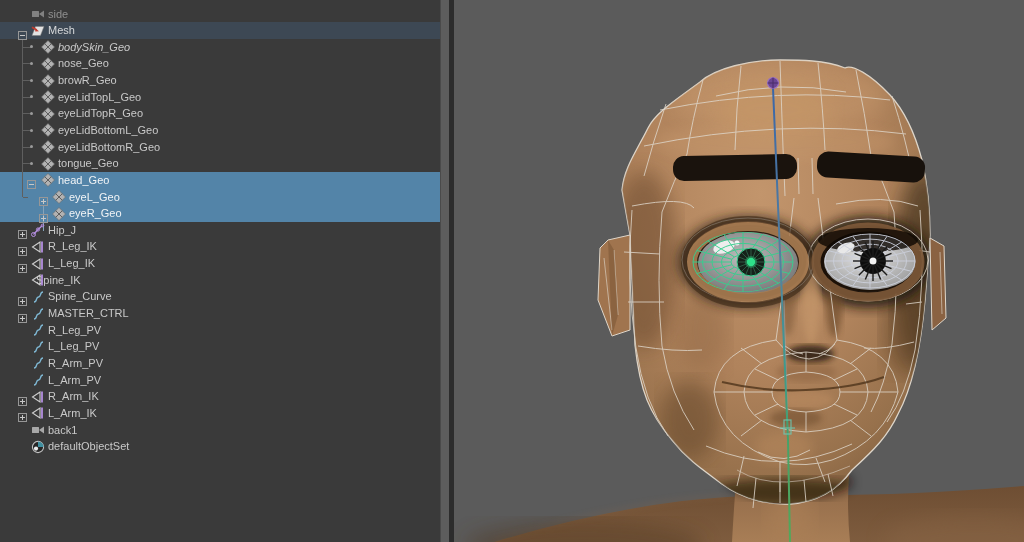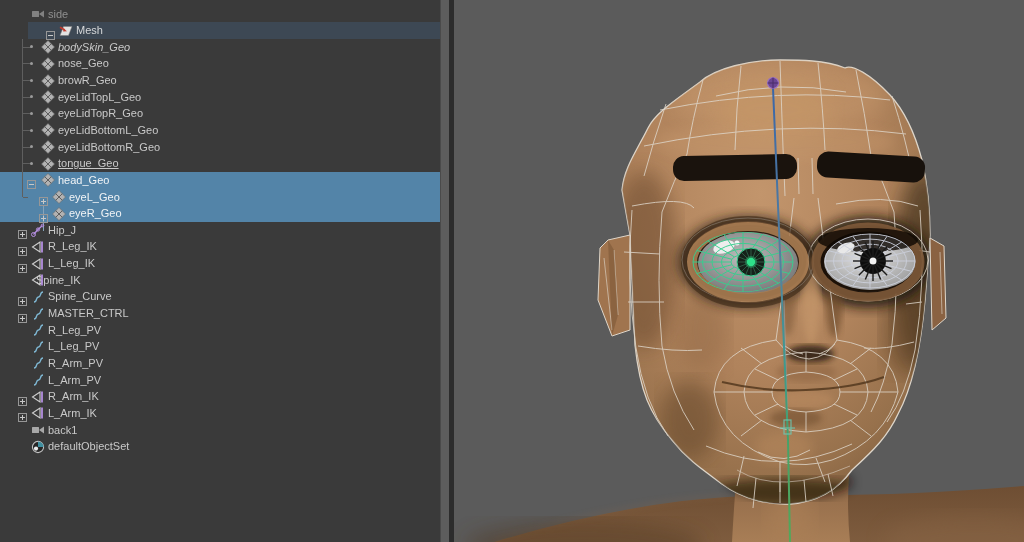"Mesh" .row.hl { margin-left: 28px -> none }
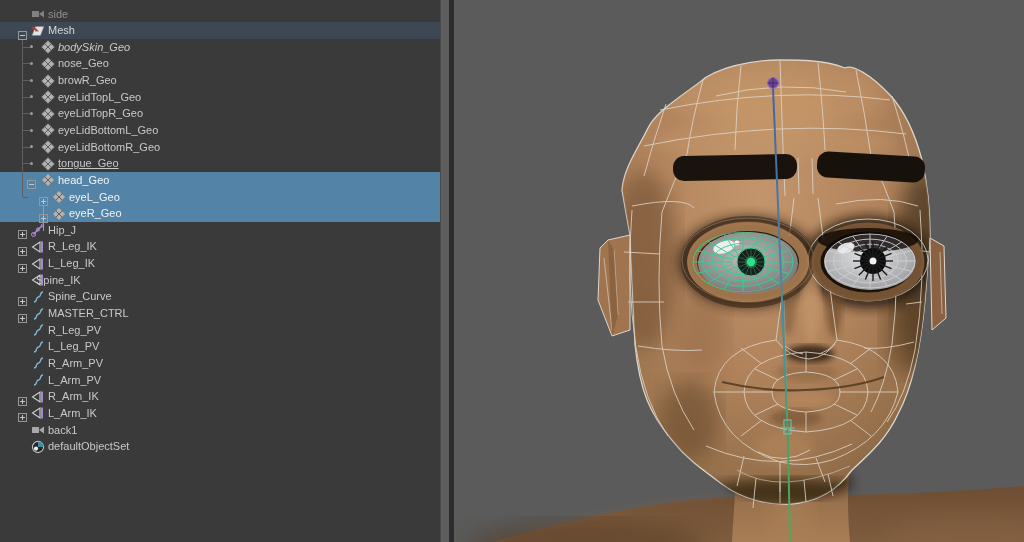"tongue_Geo" span.lbl { text-decoration: underline -> none }
